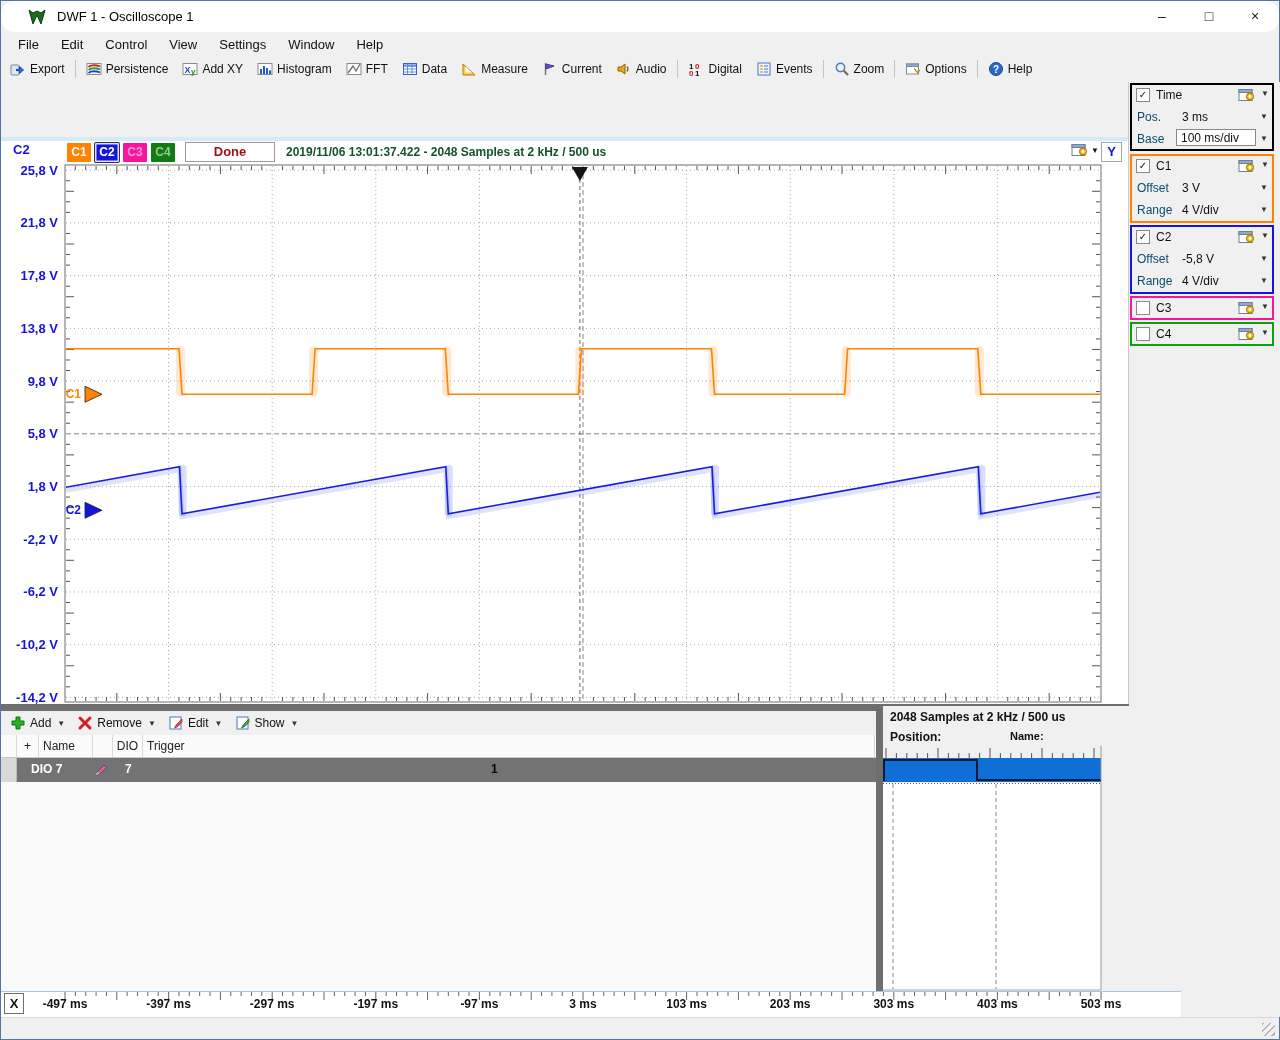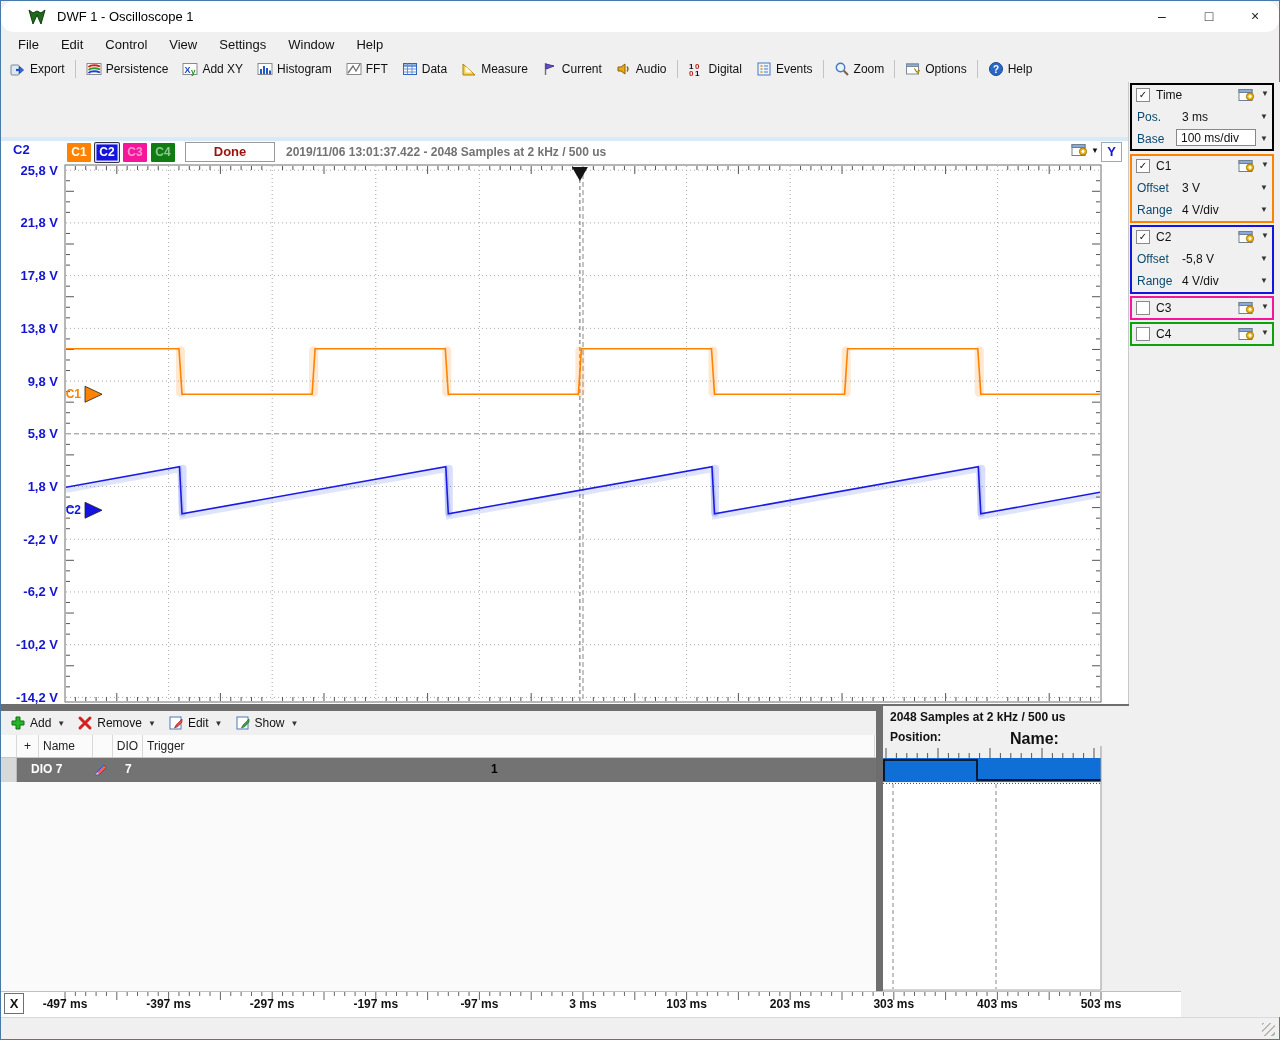"2019/11/06 13:01:37.422 - 2048 Samples" #plot-info { color: #737373 -> #14532d }
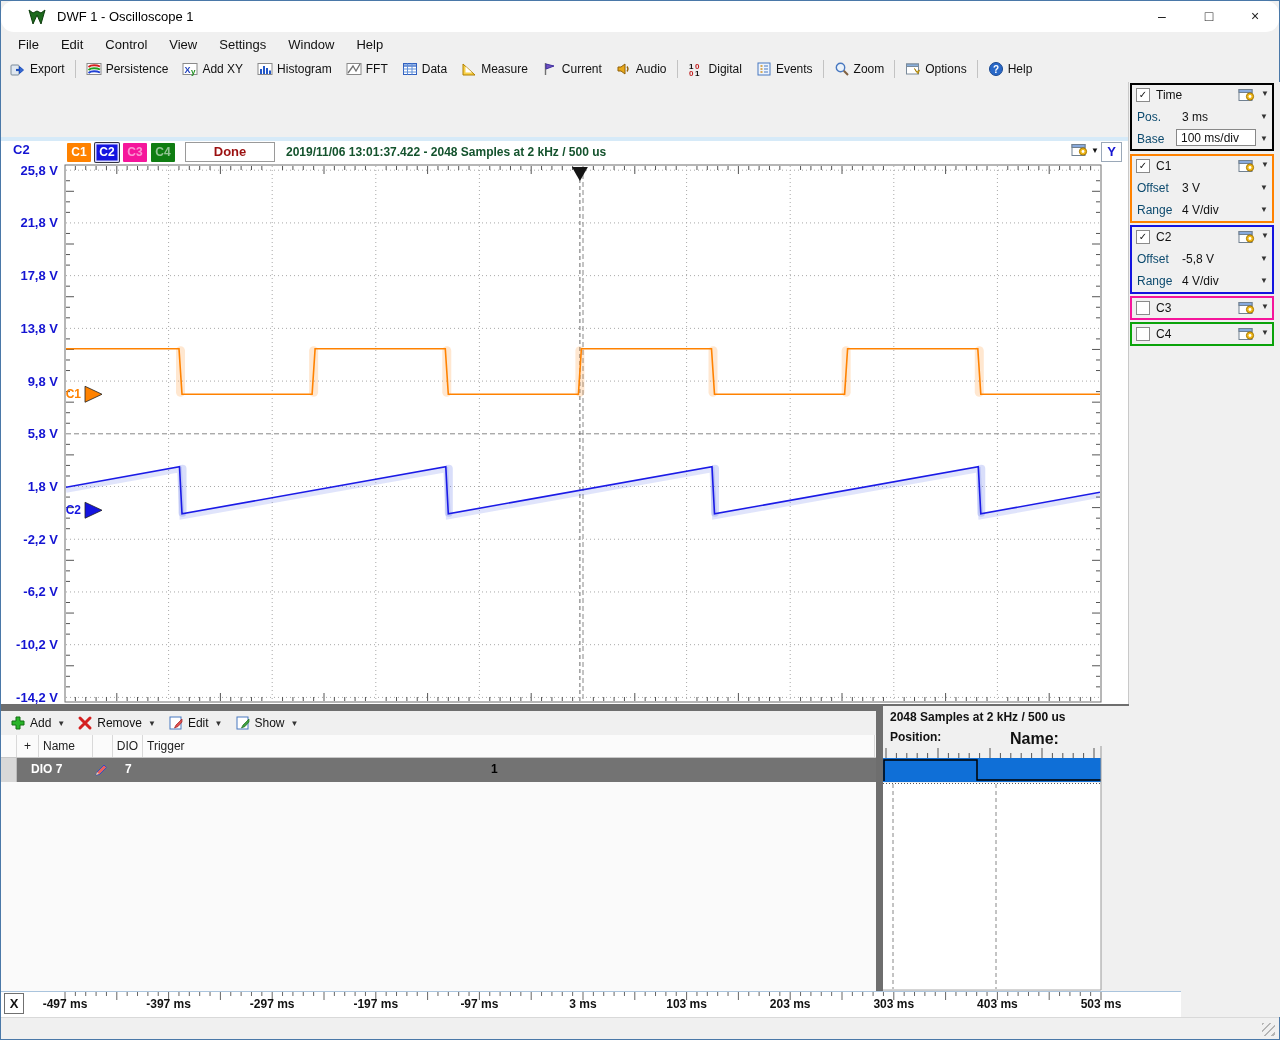"Name:" #pv-name { font-size: 16px -> 11px }
